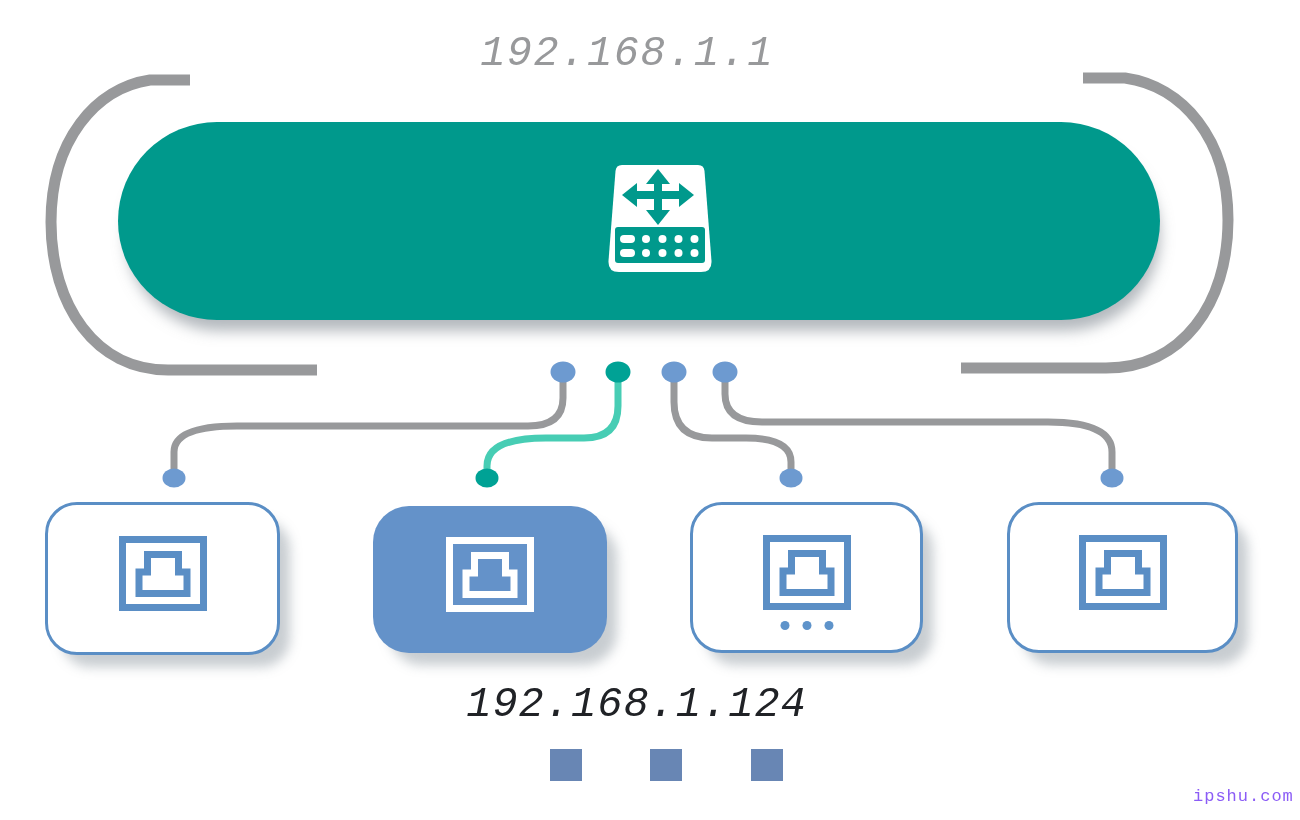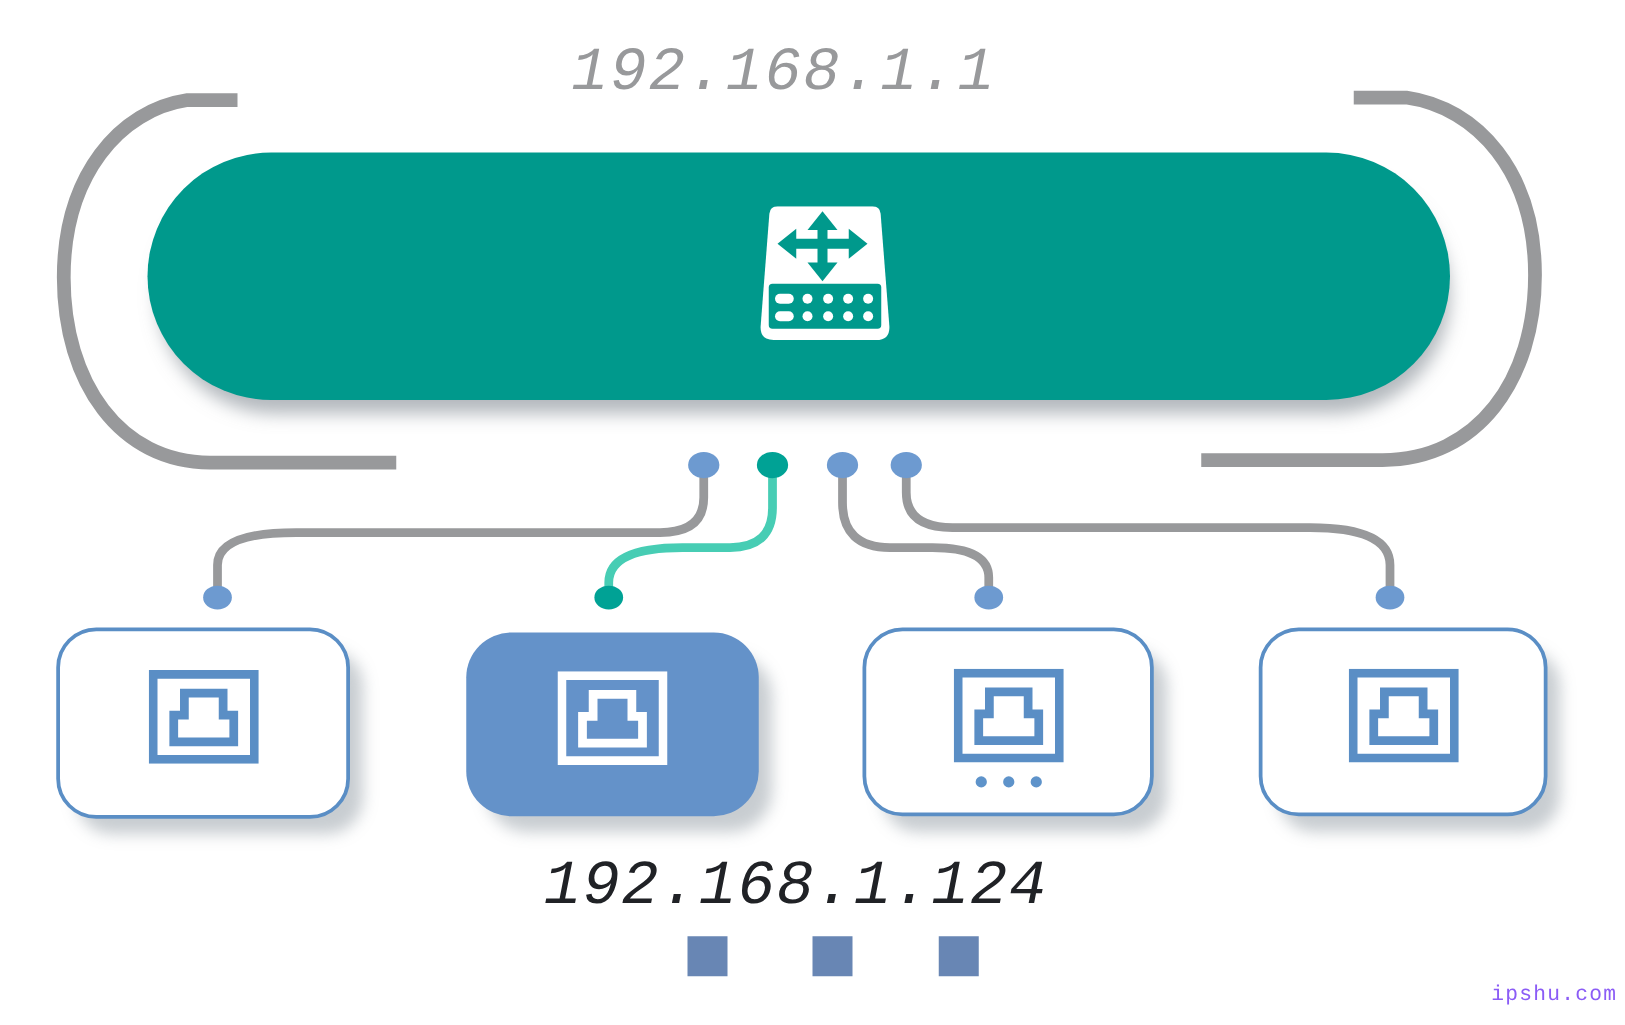"192.168.1.1" .title { font-size: 49px -> 42px }
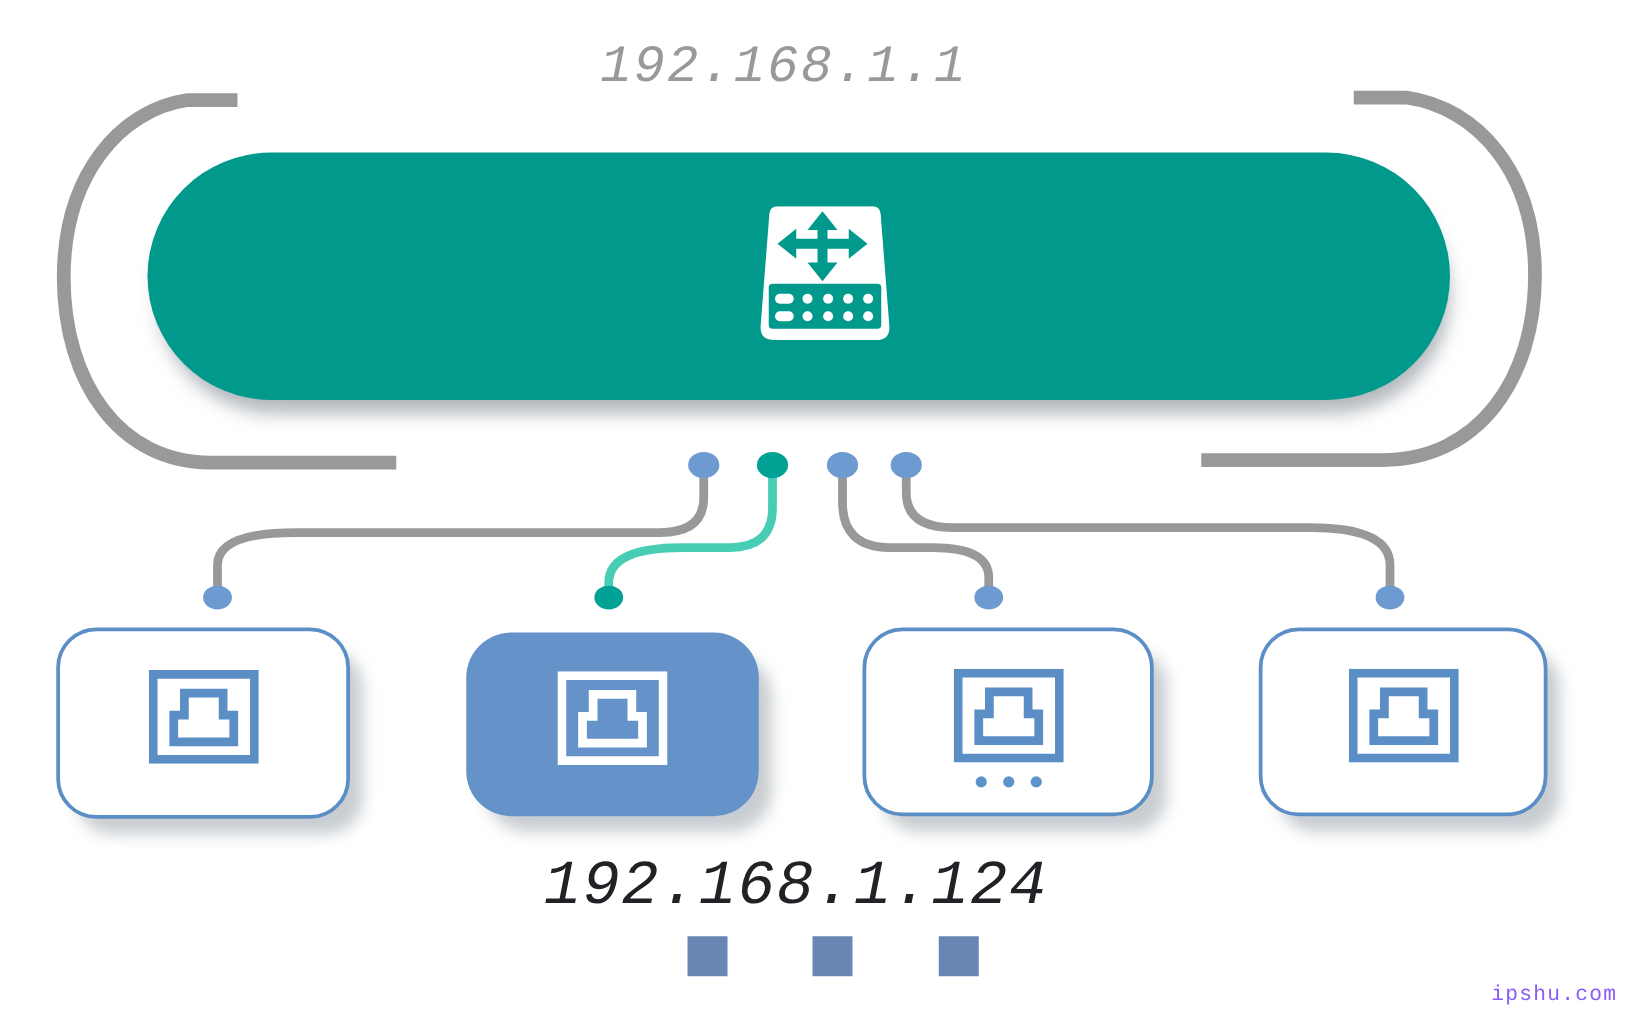"192.168.1.124" .device-ip { font-size: 50px -> 42px }
